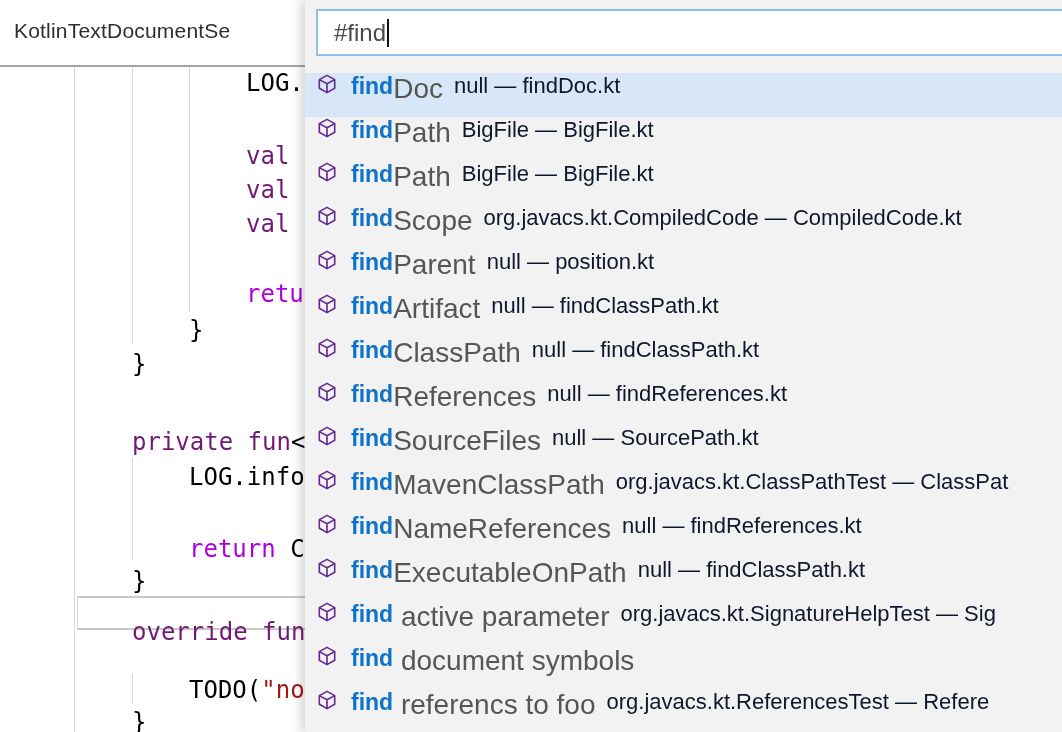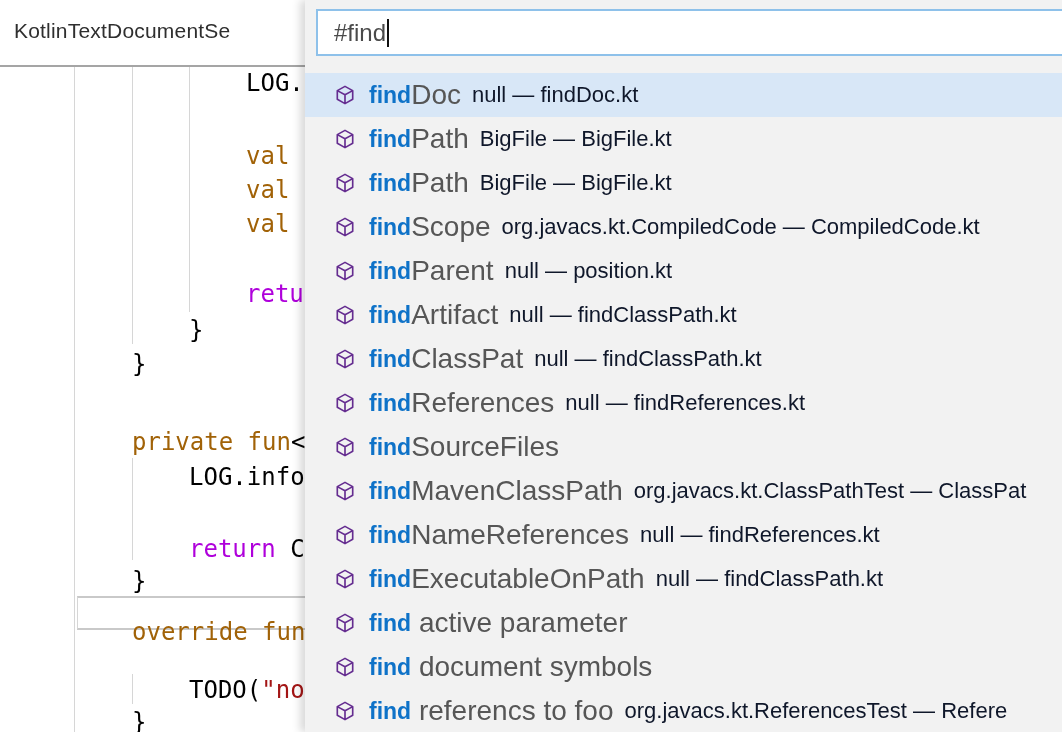"find" .row { align-items: center -> flex-start; padding-left: 29px -> 11px }
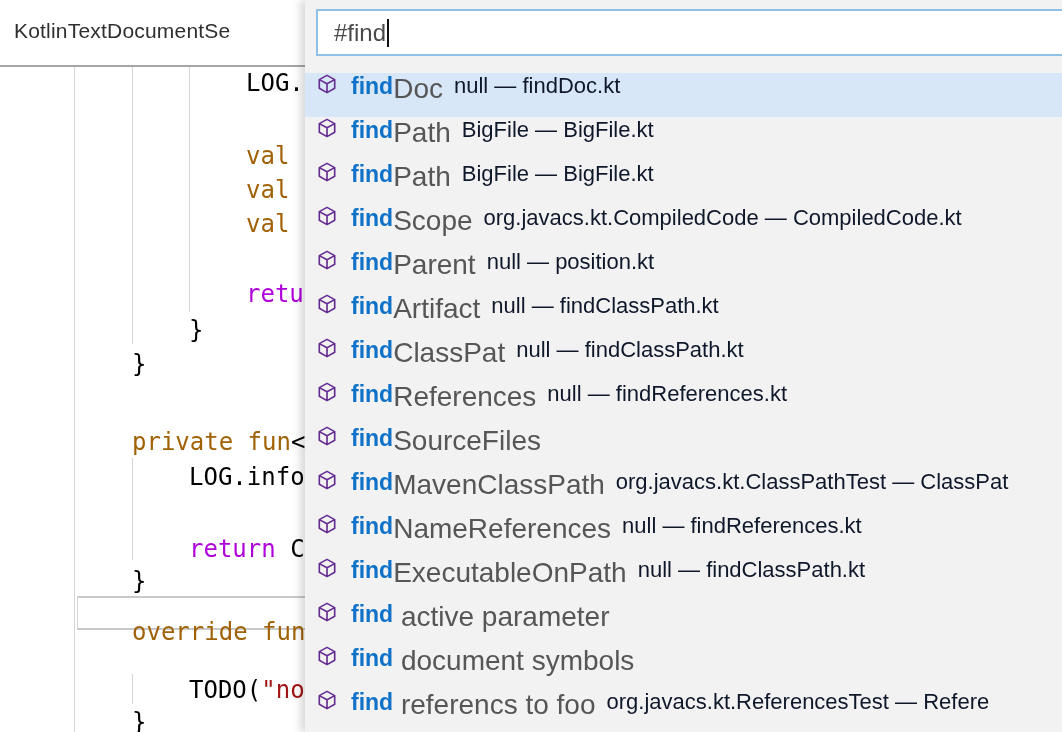"val" .tok-k { color: #a16207 -> #701a75 }
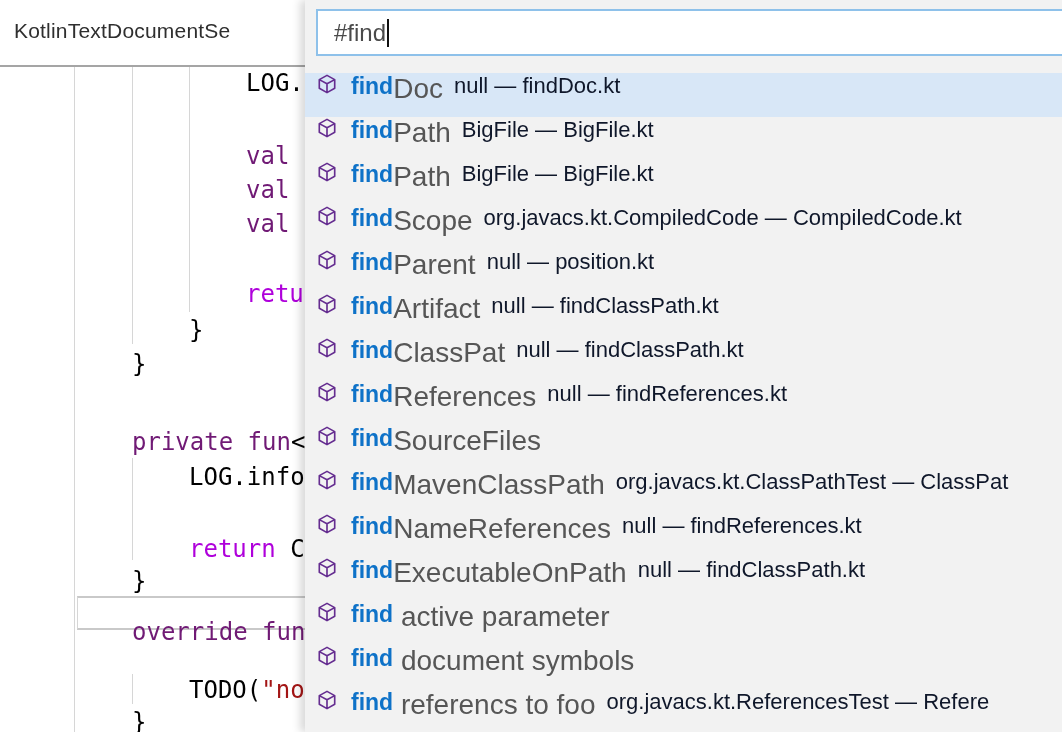"ClassPat" span.rest { text: ClassPat -> ClassPath }
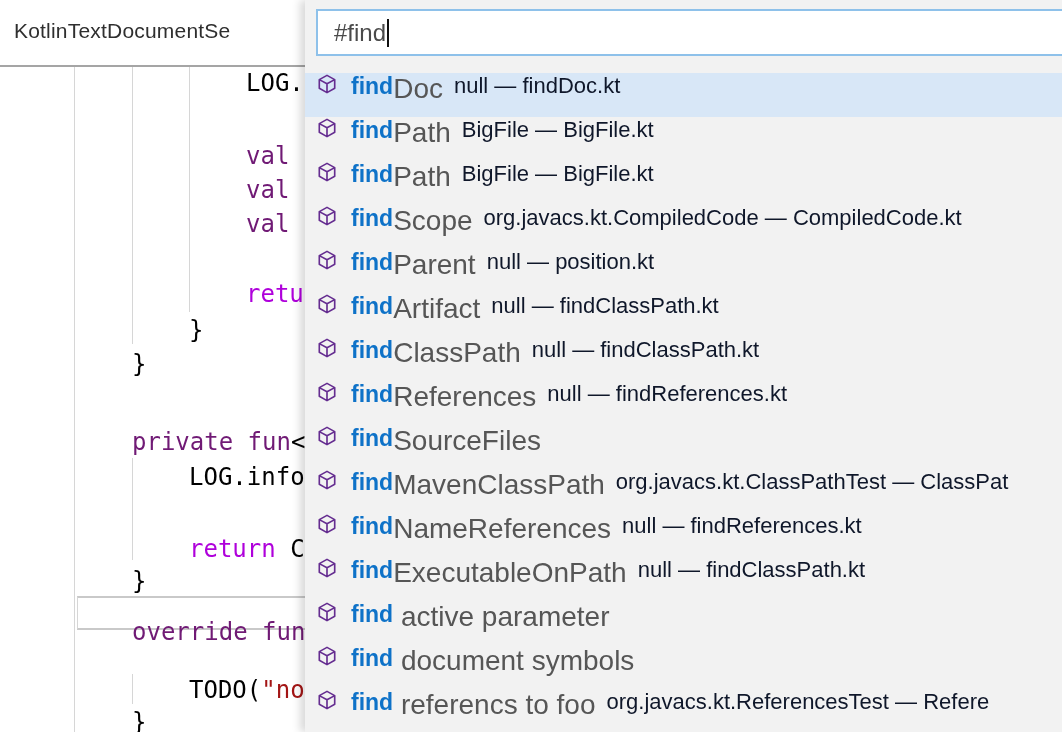"null — SourcePath.kt" span.meta { html: none -> <span>null — SourcePath.kt</span> }
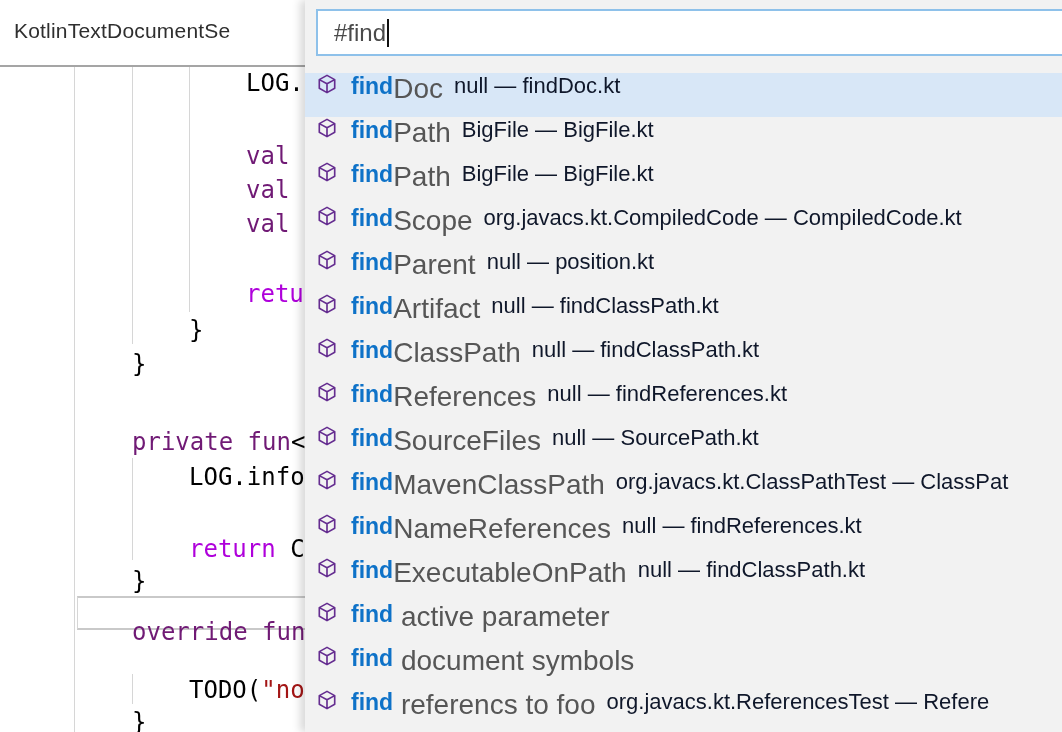"org.javacs.kt.SignatureHelpTest — Sig" span.meta { html: none -> <span>org.javacs.kt.SignatureHelpTest — Sig</span> }
